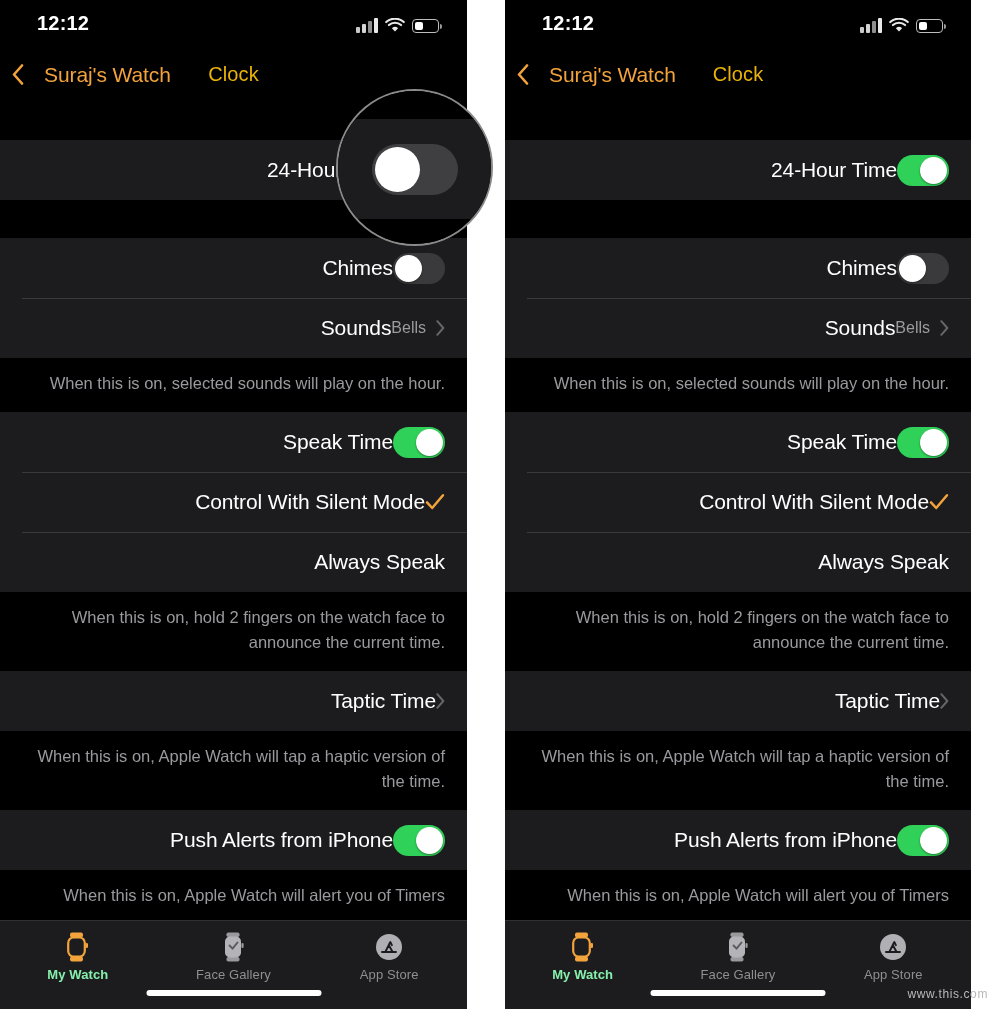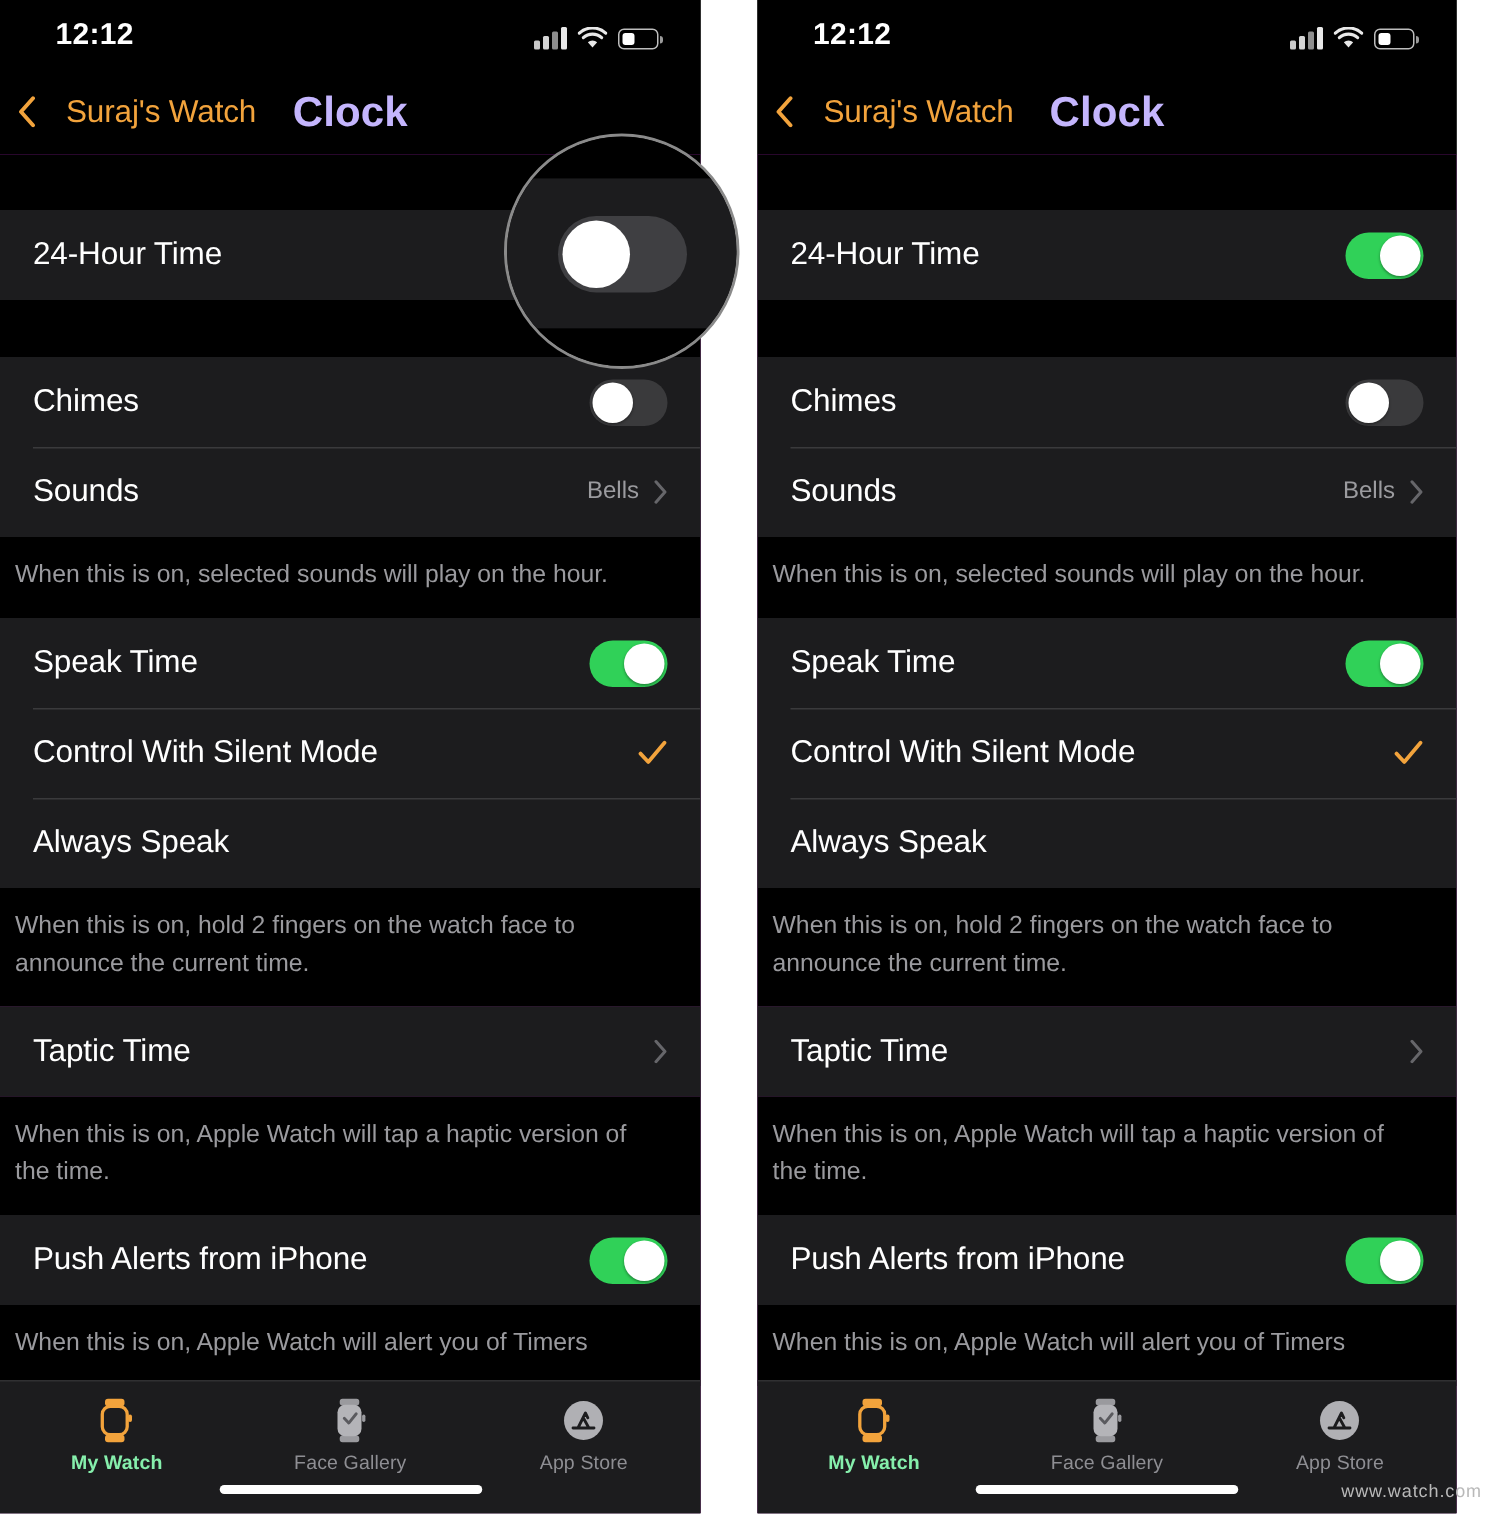"12:12" .stage { text-align: none -> right }
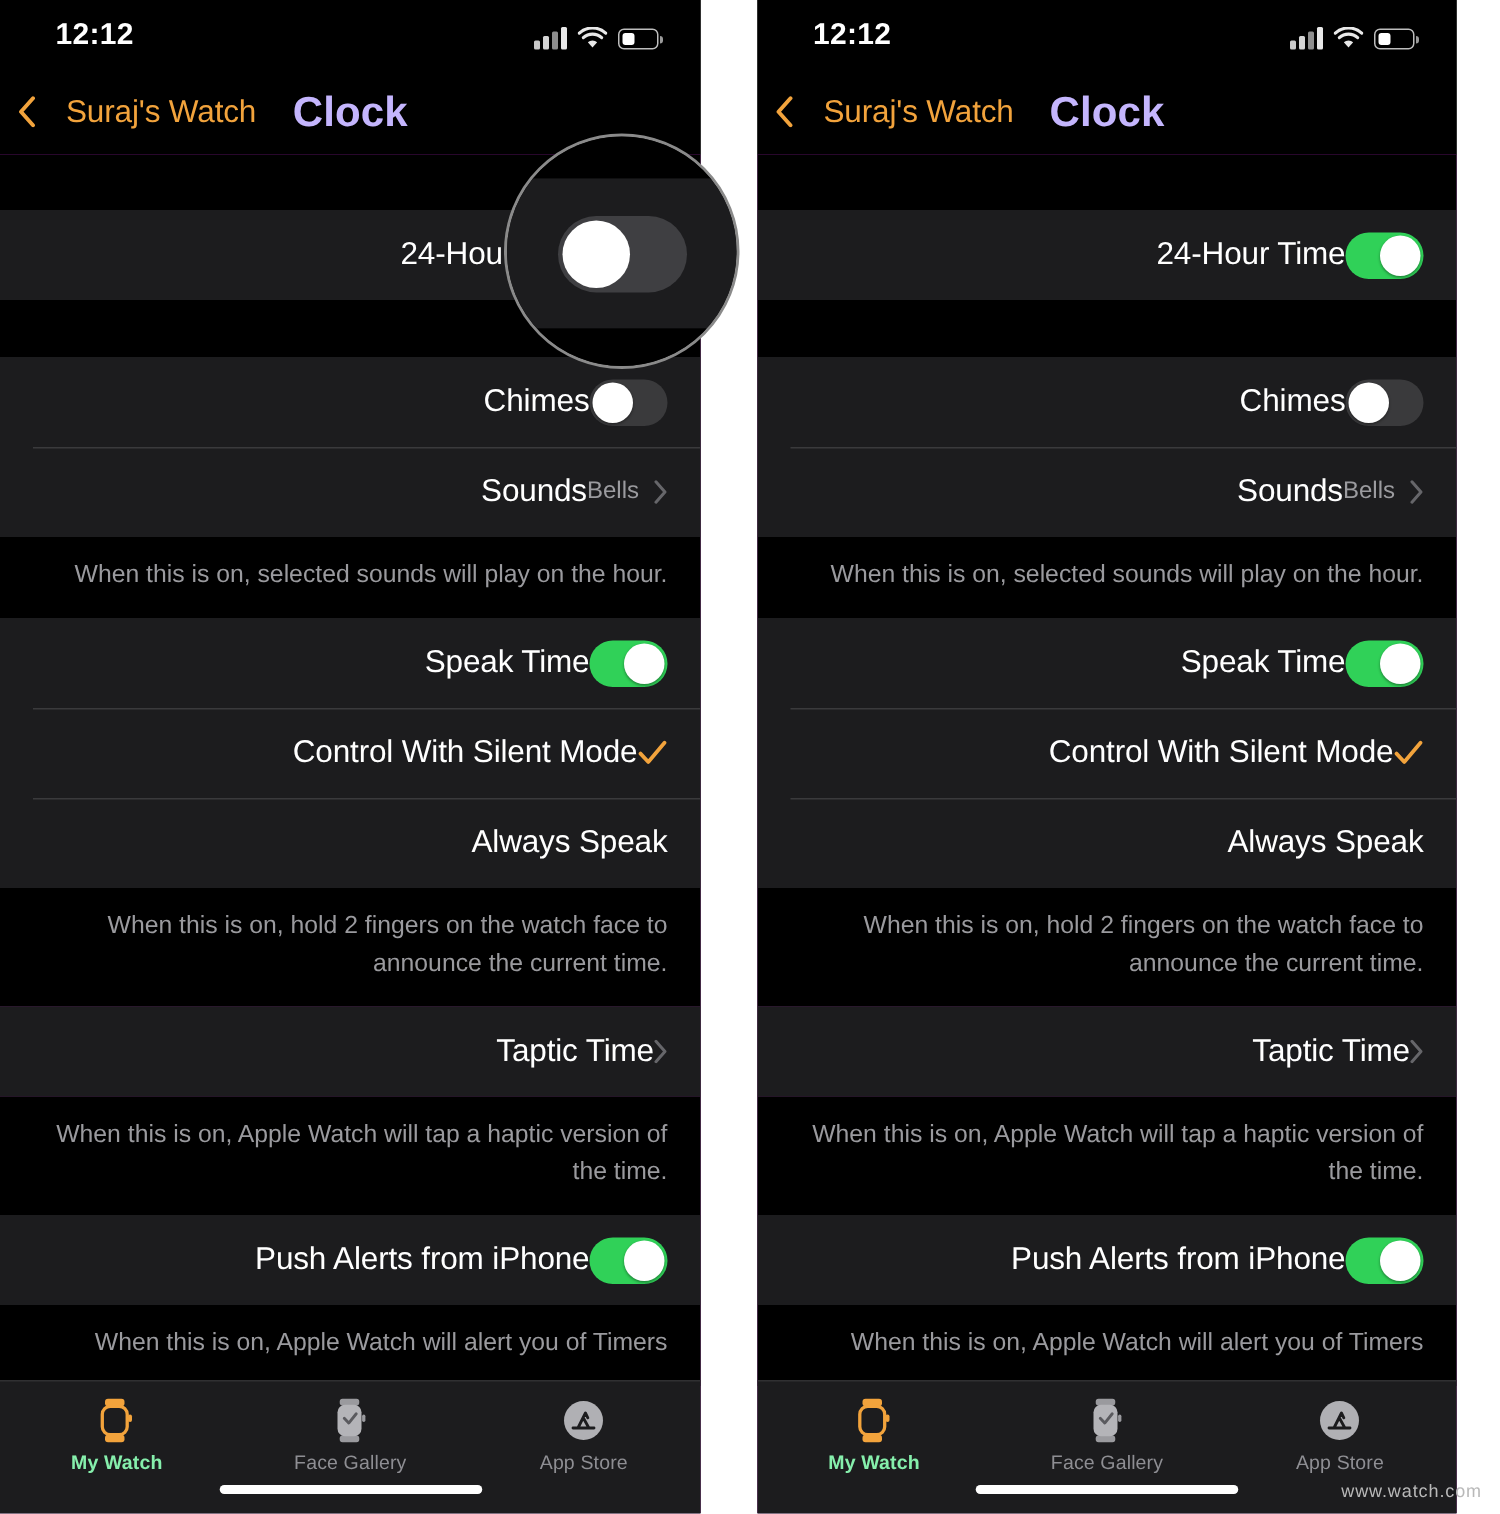"Clock" .nav-title { color: #c4b5fd -> #eab308; font-size: 28px -> 20px; font-weight: bold -> normal }
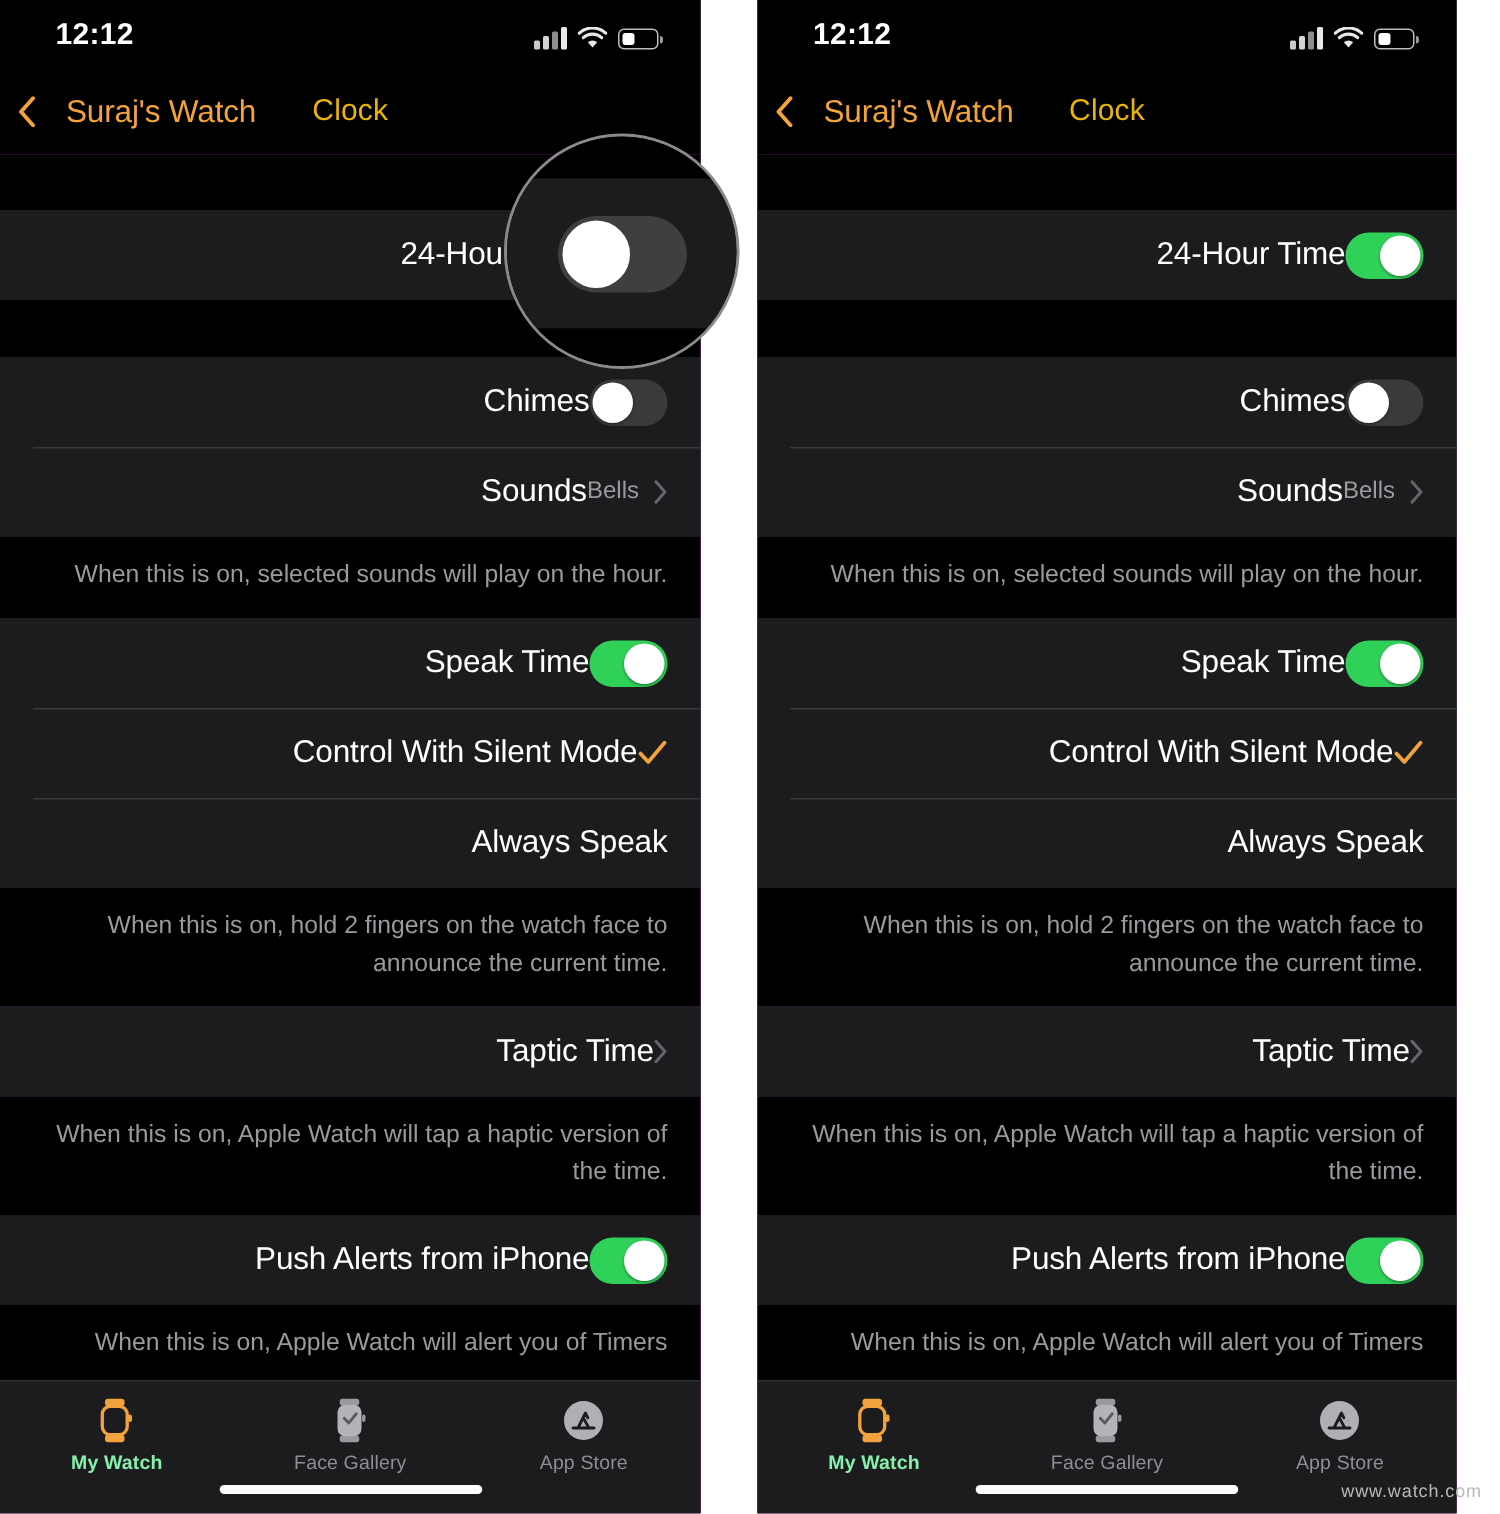"www.watch.com" div.watermark { text: www.watch.com -> www.this.com }
